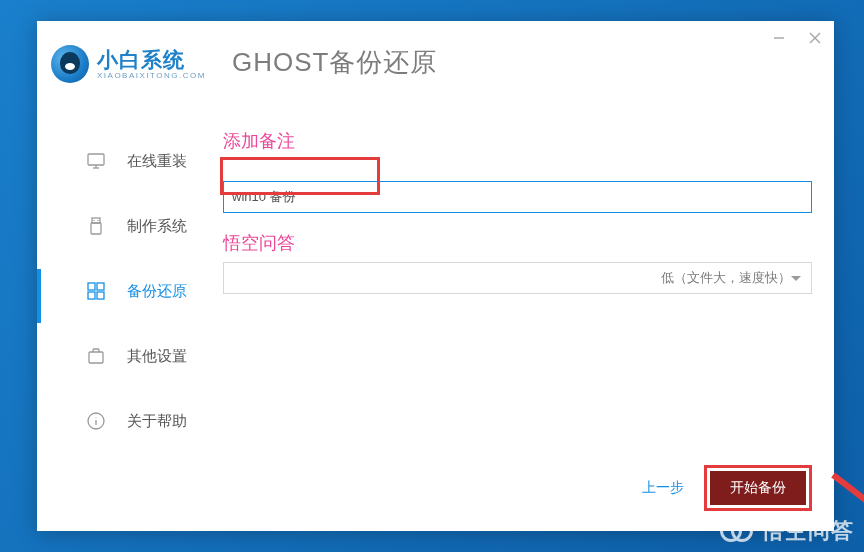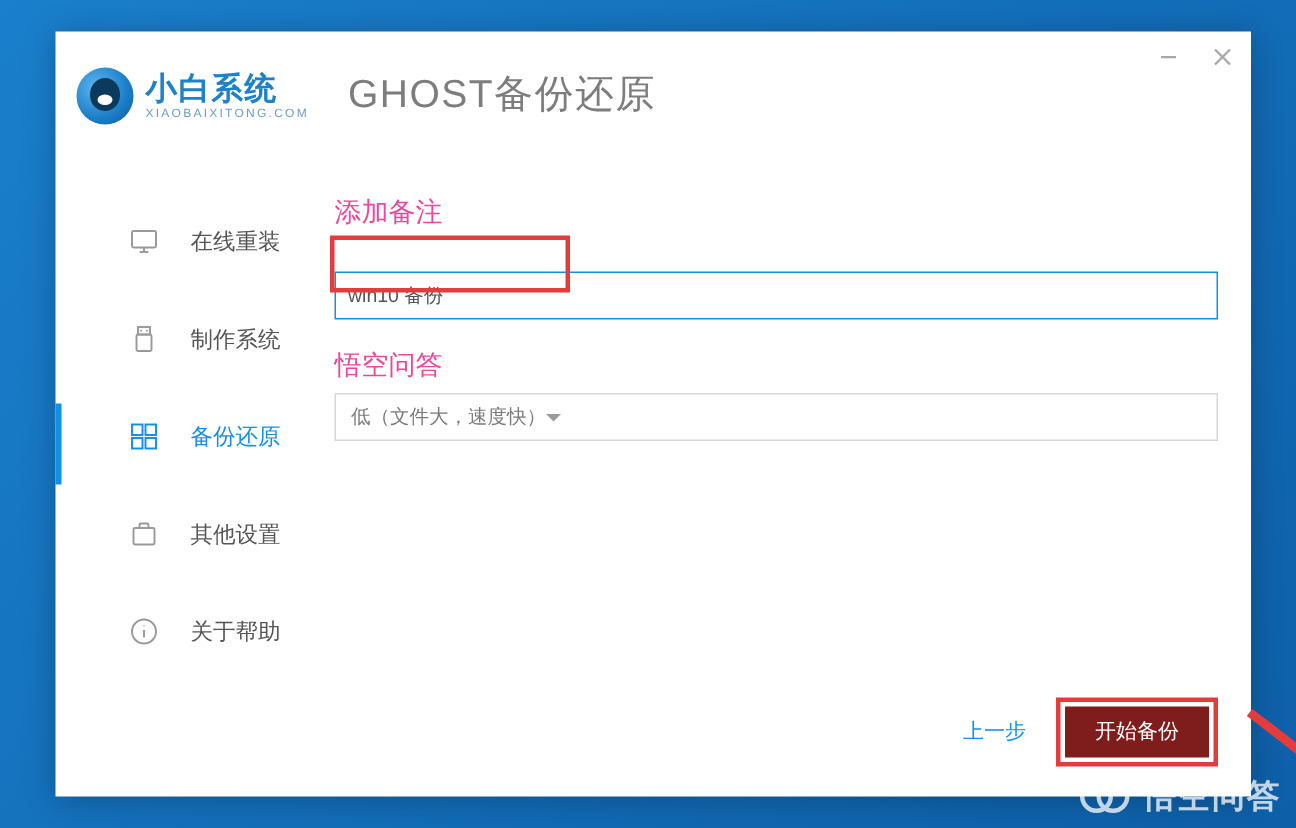"低（文件大，速度快）" .select-wrap { justify-content: flex-start -> flex-end }
